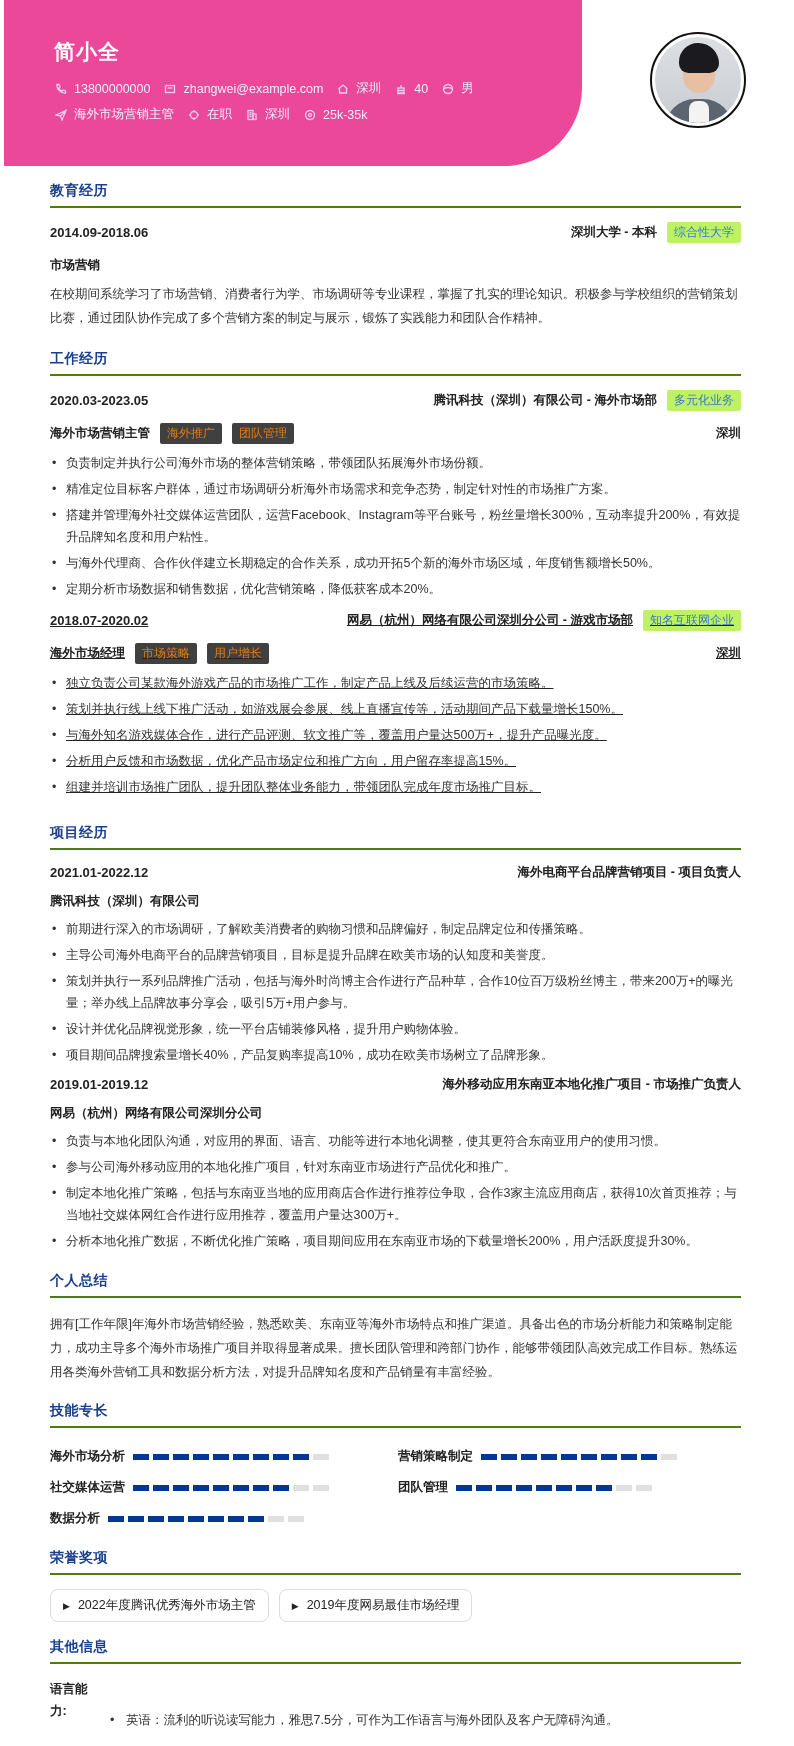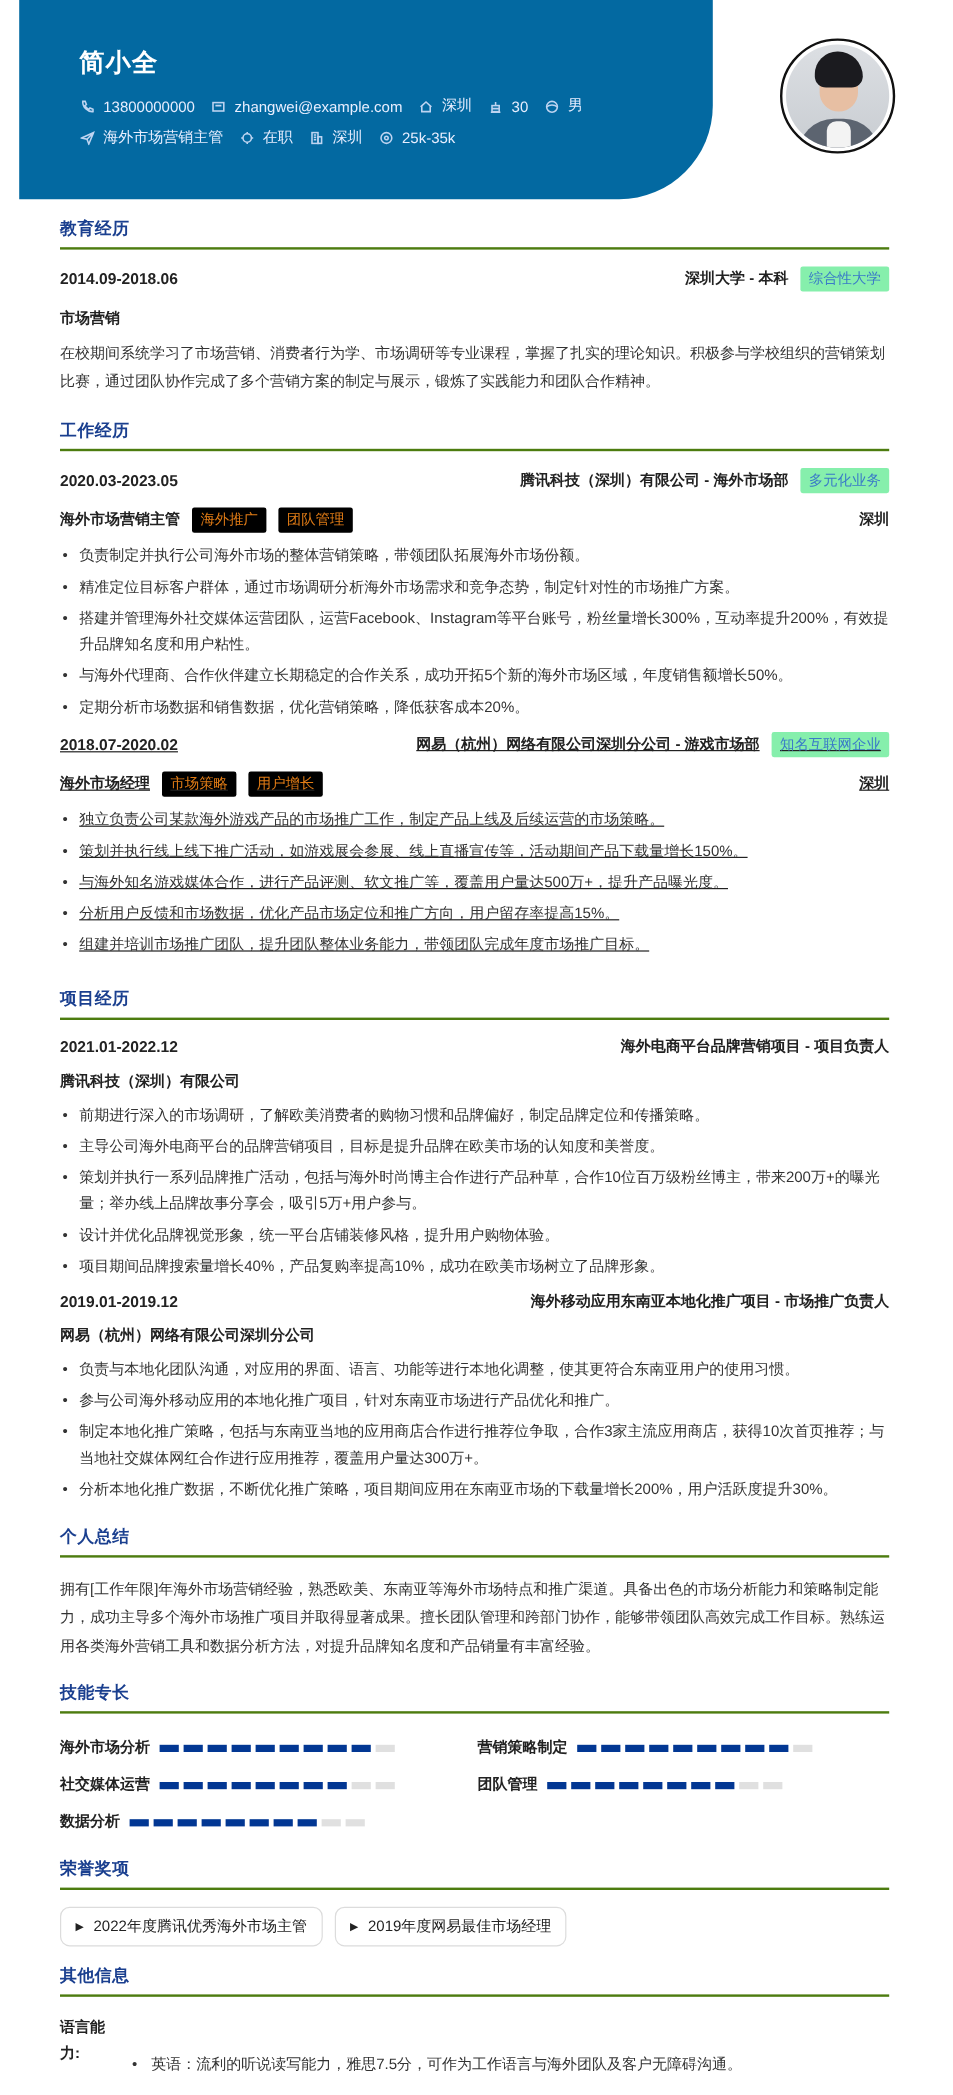"简小全" .header { background: #0369a1 -> #ec4899; left: 16px -> 4px }
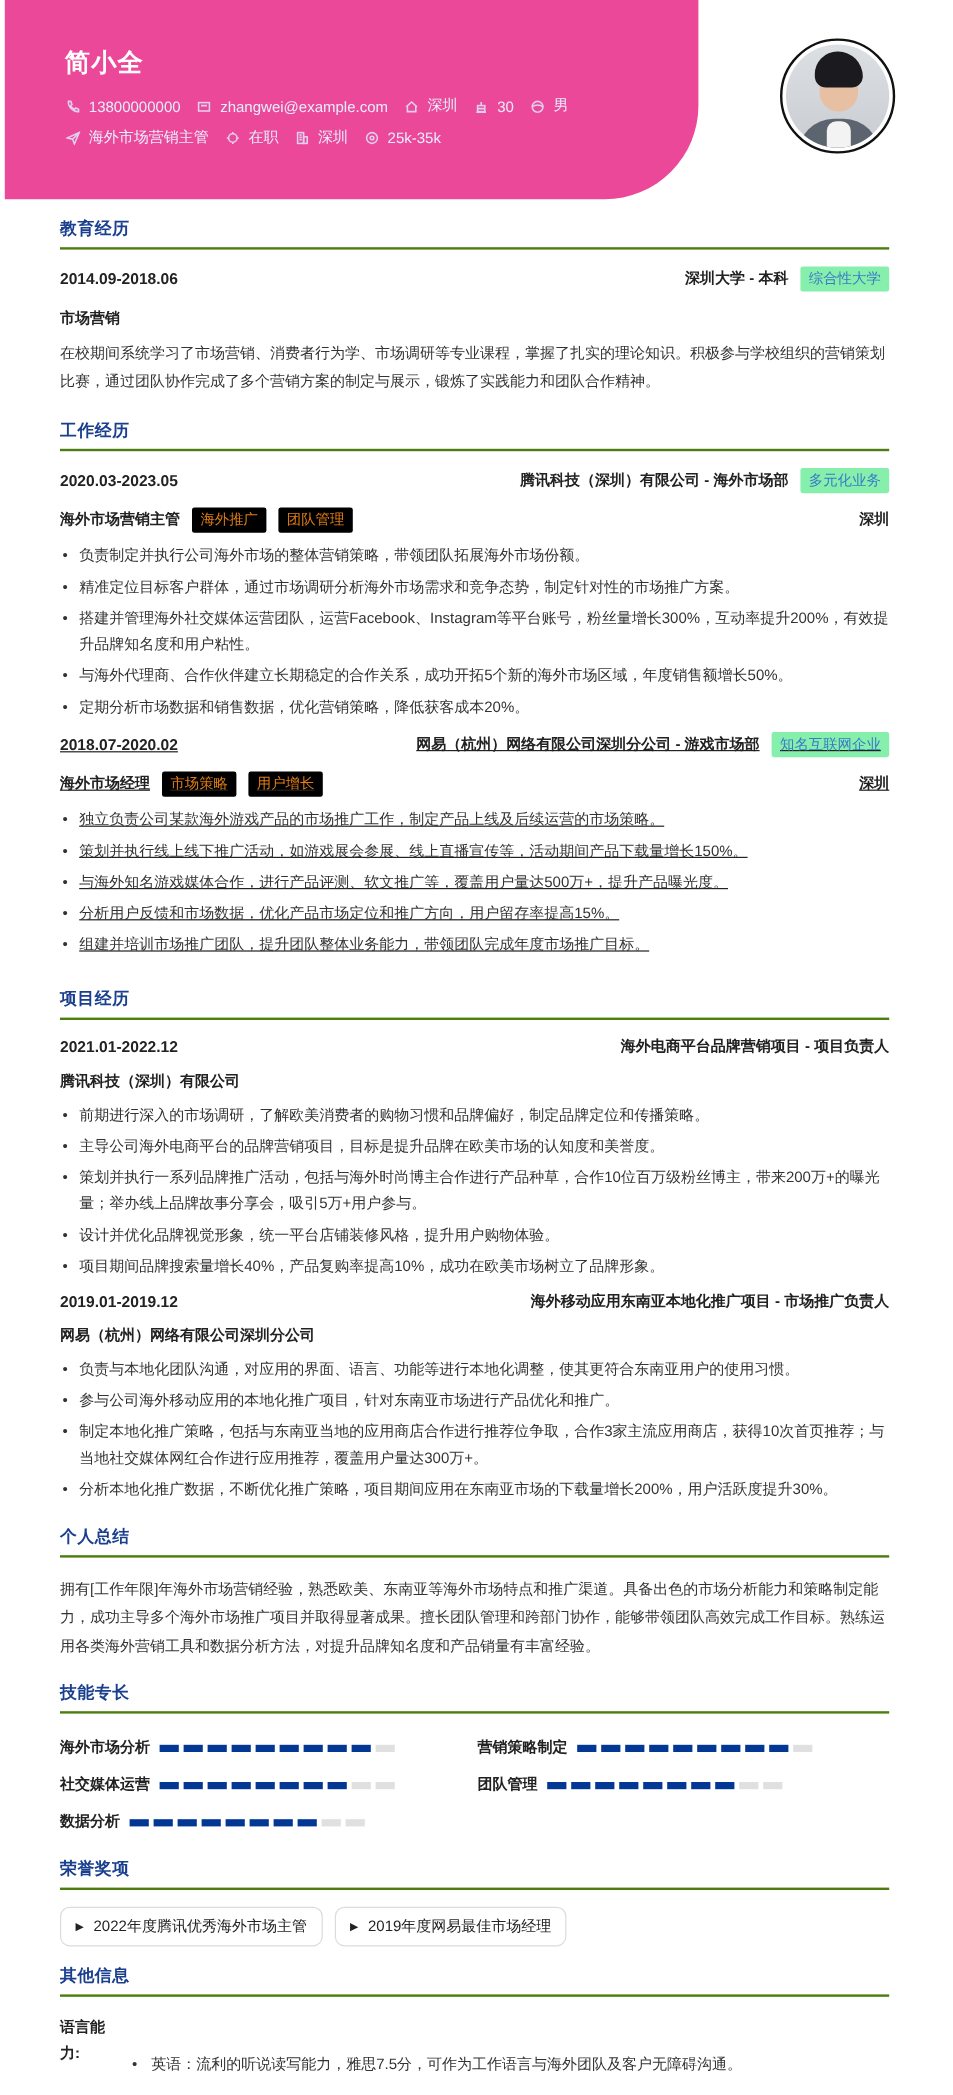"30" span { text: 30 -> 40 }
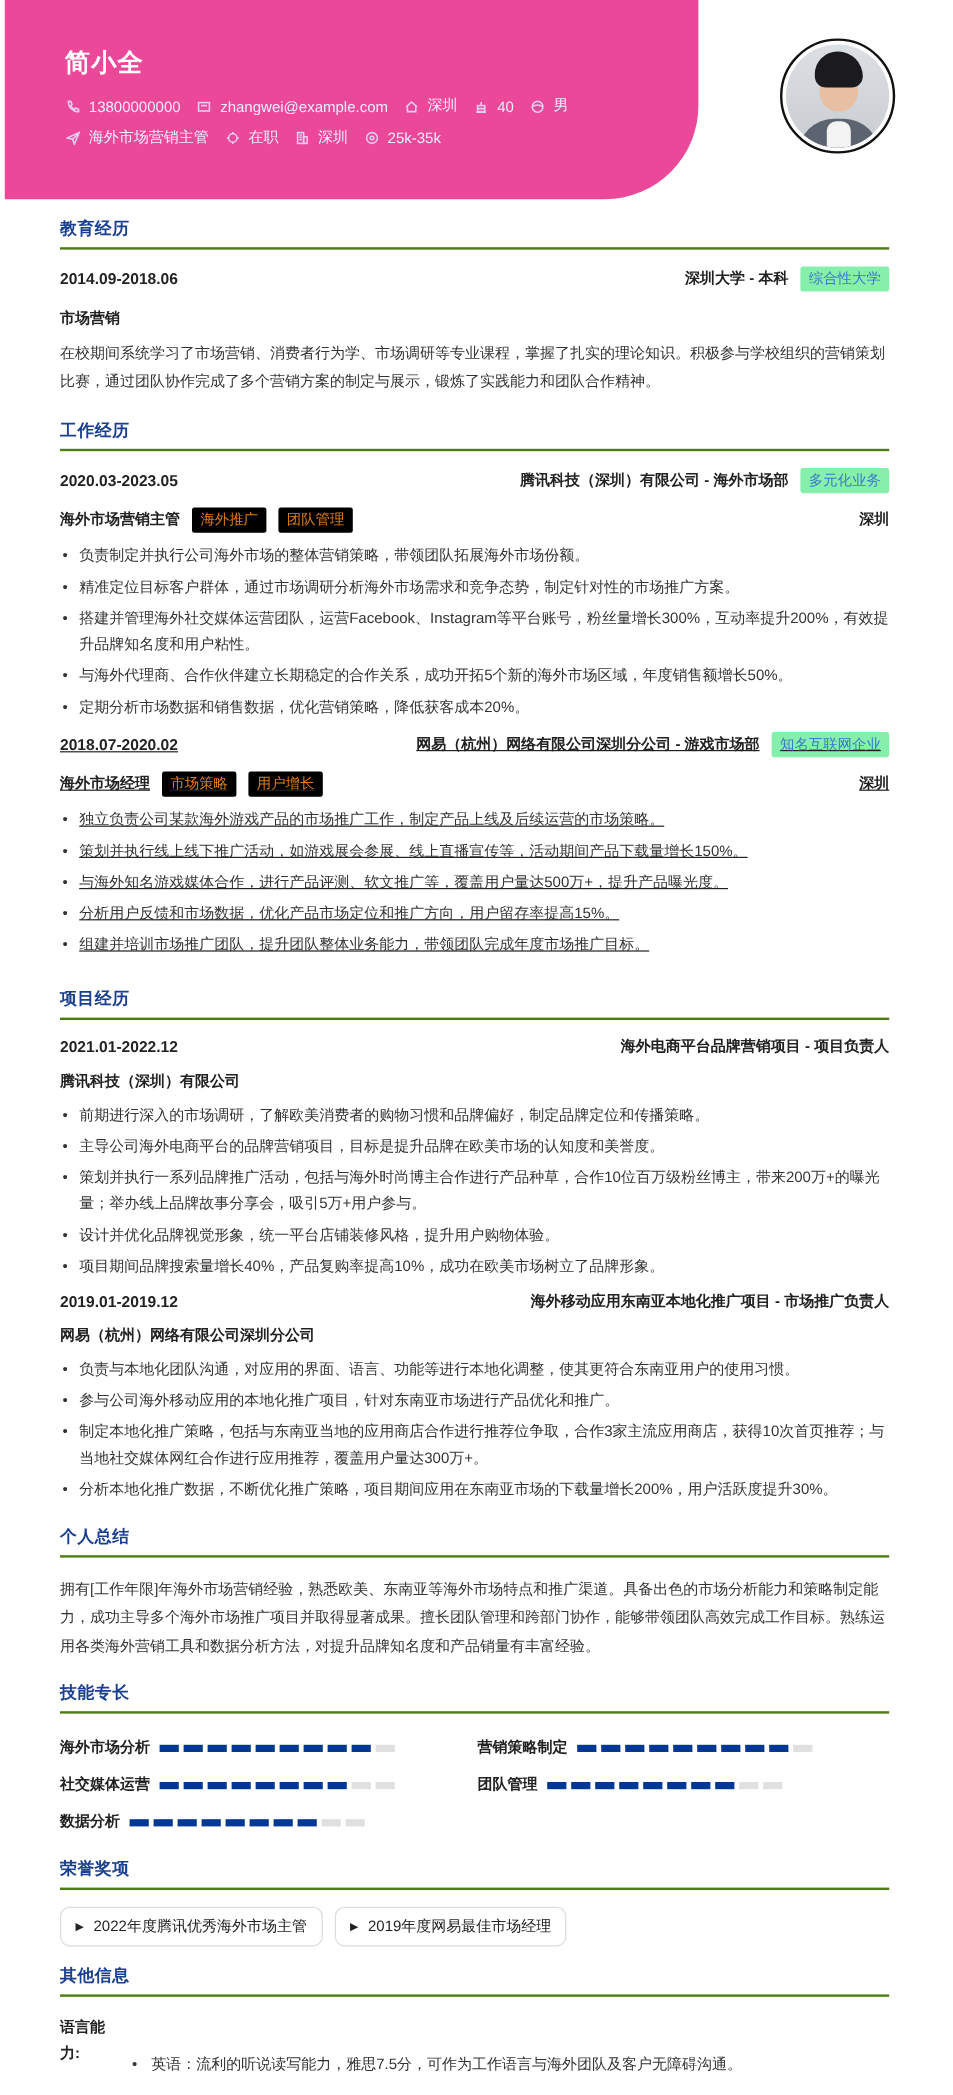"综合性大学" .blue-tag { background: #86efac -> #bef264 }
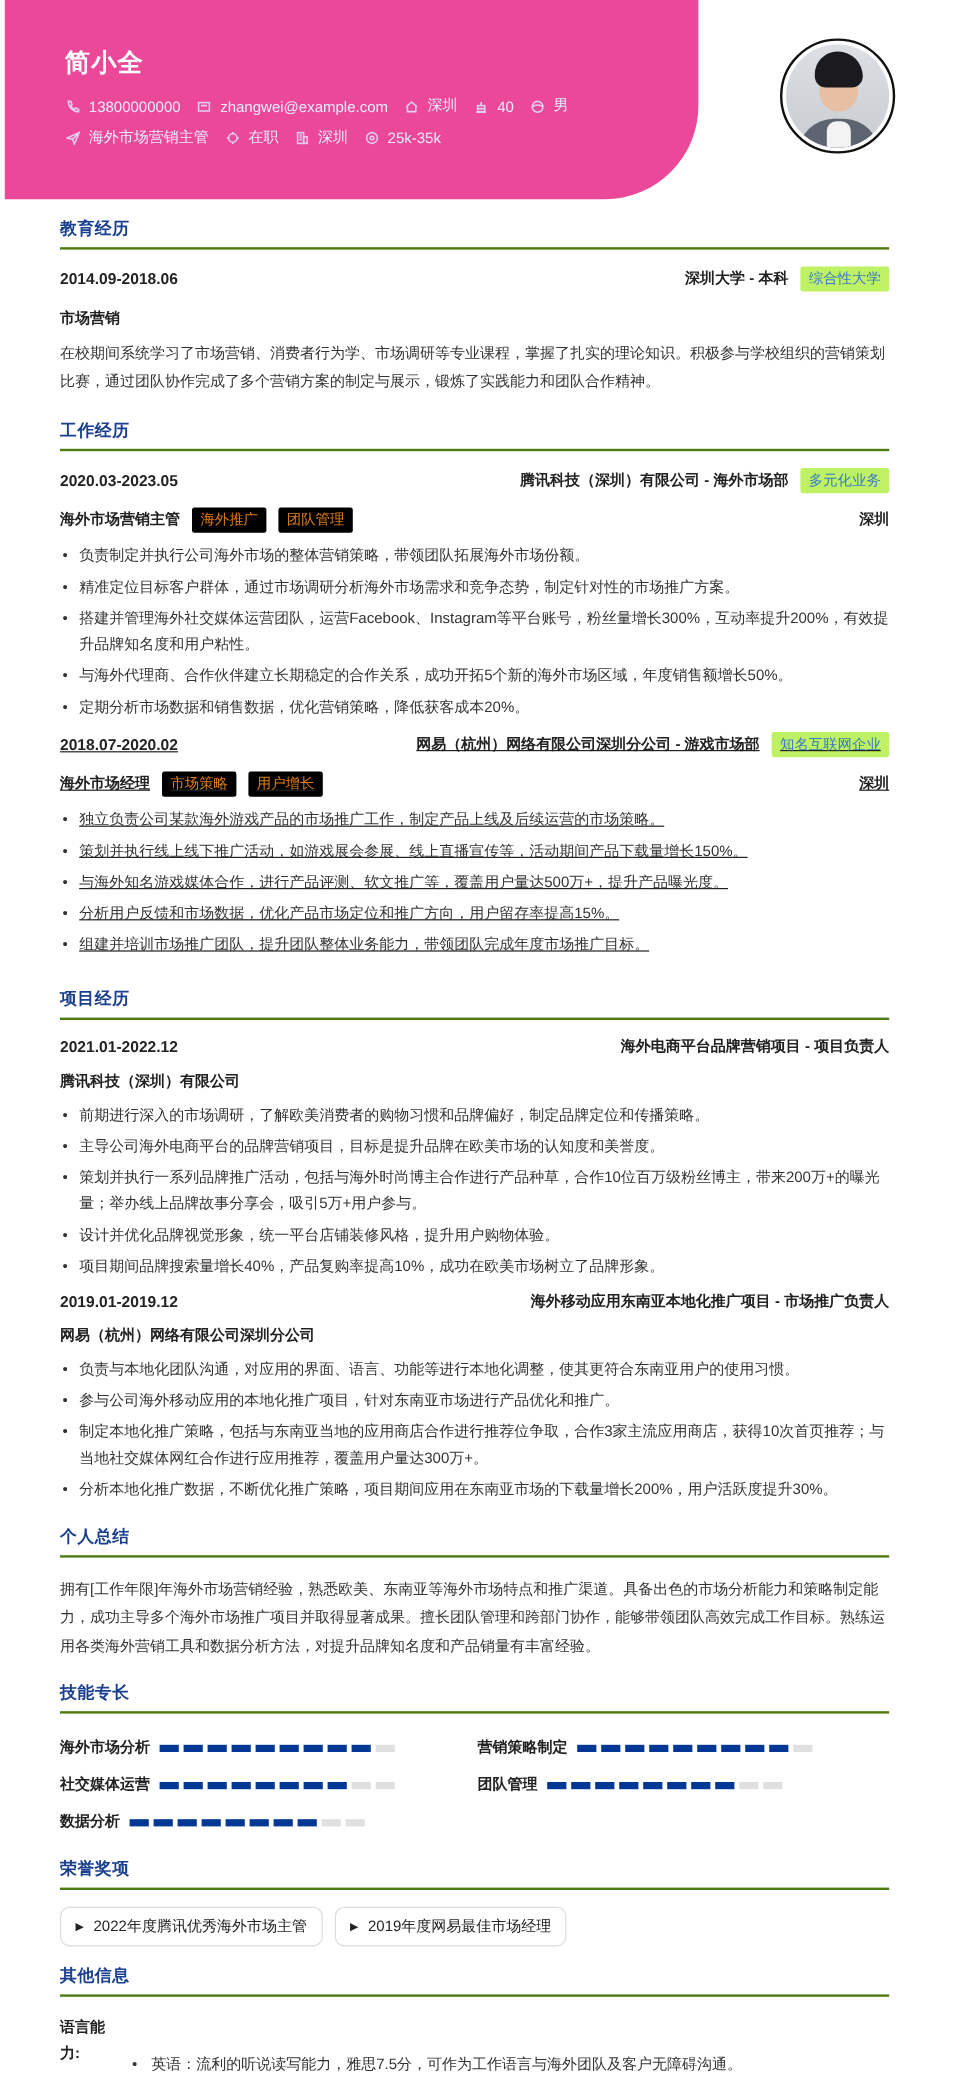"海外推广" .orange-tag { background: #000000 -> #404040 }
